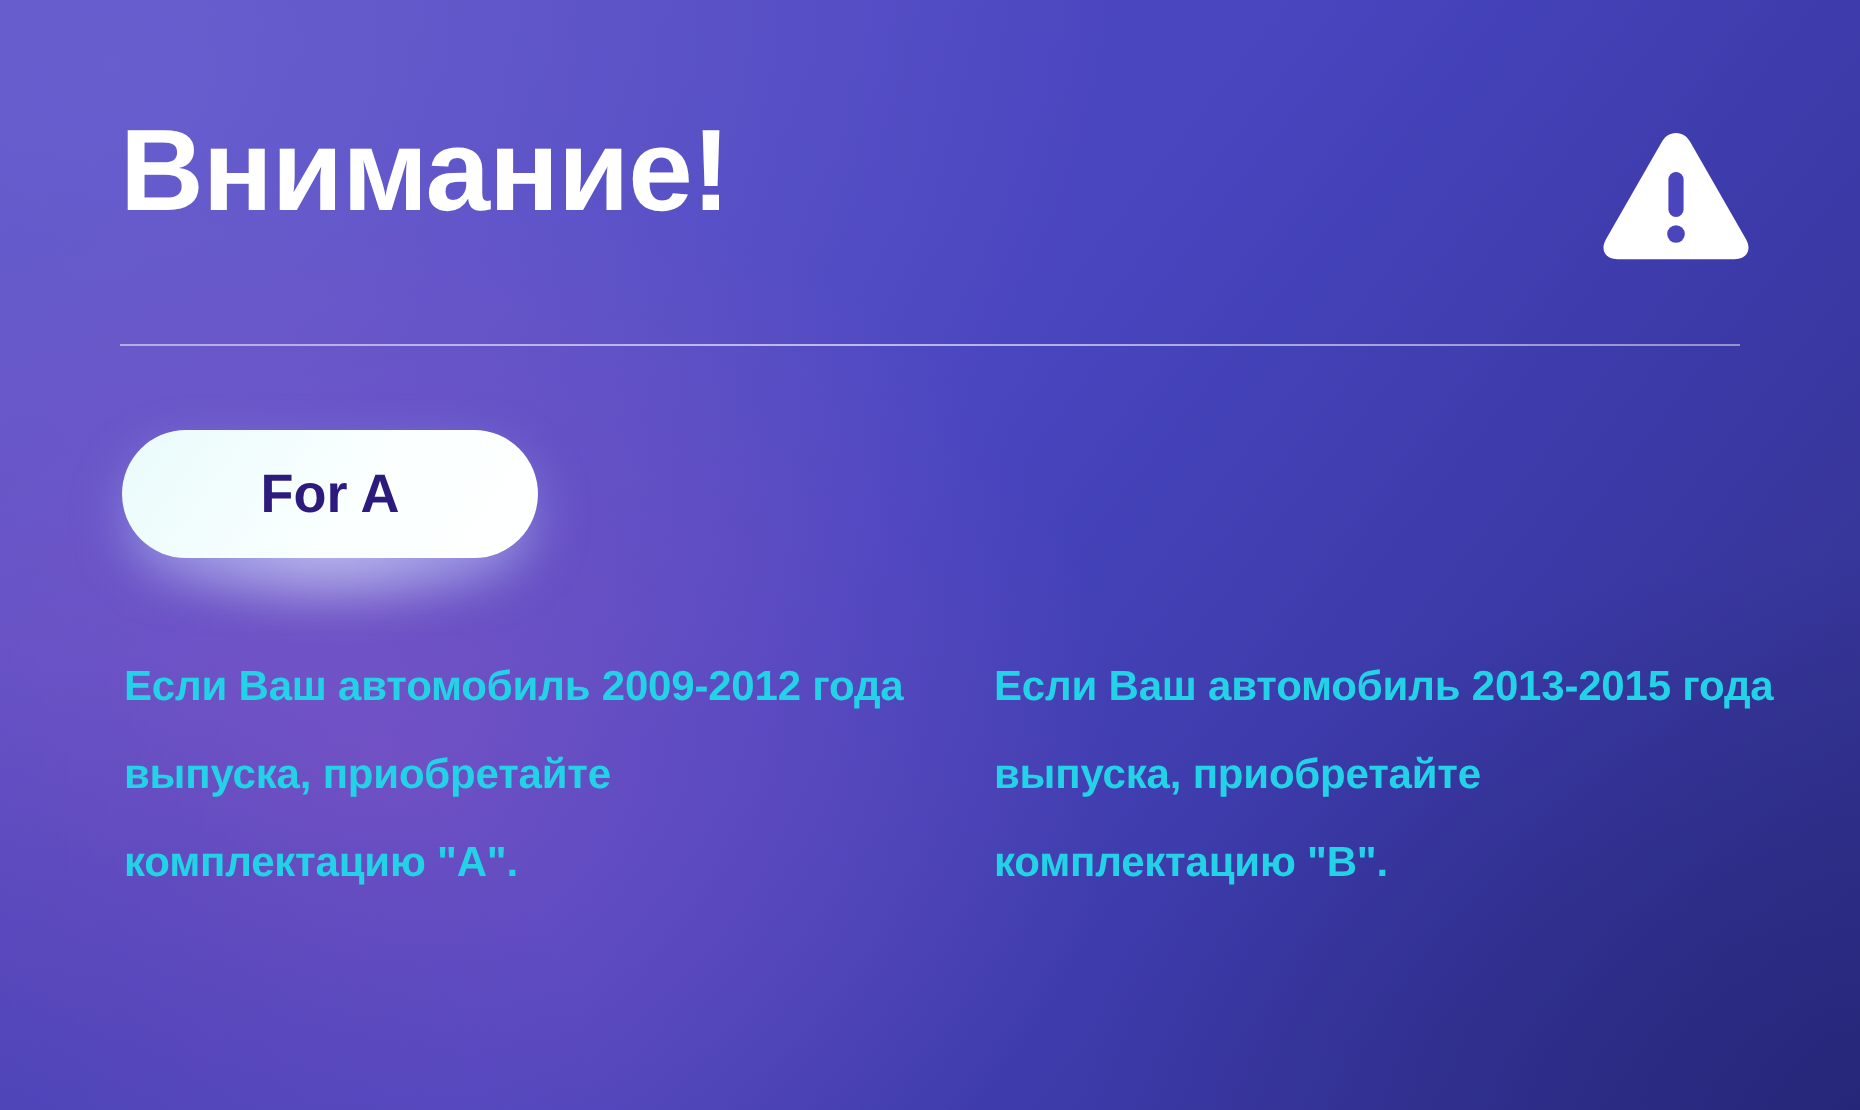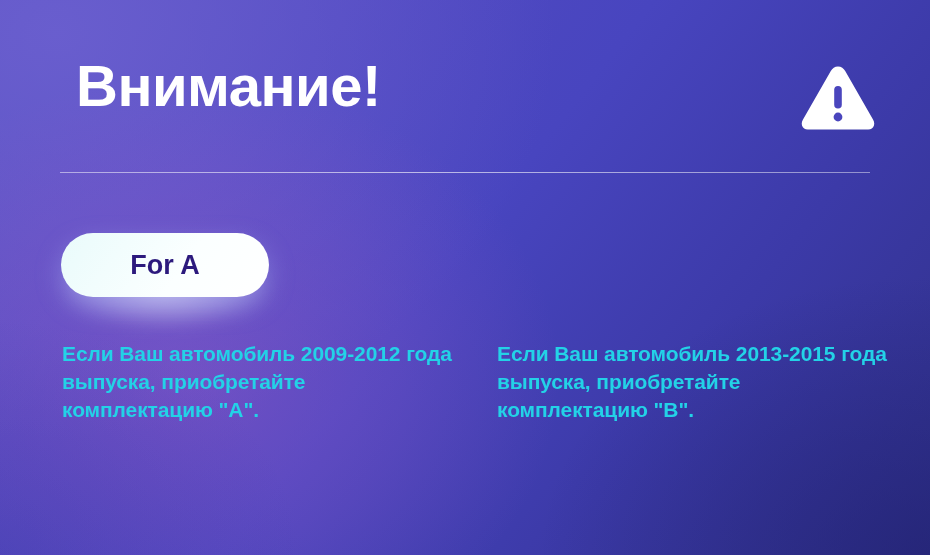"Внимание!" .title { margin-left: 16px -> none }
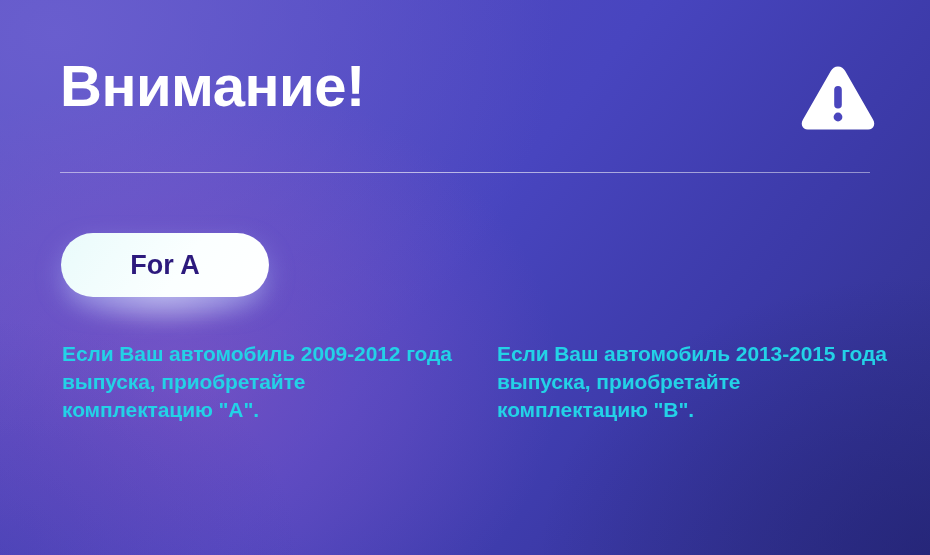"For A" .col { top: 233px -> 215px }
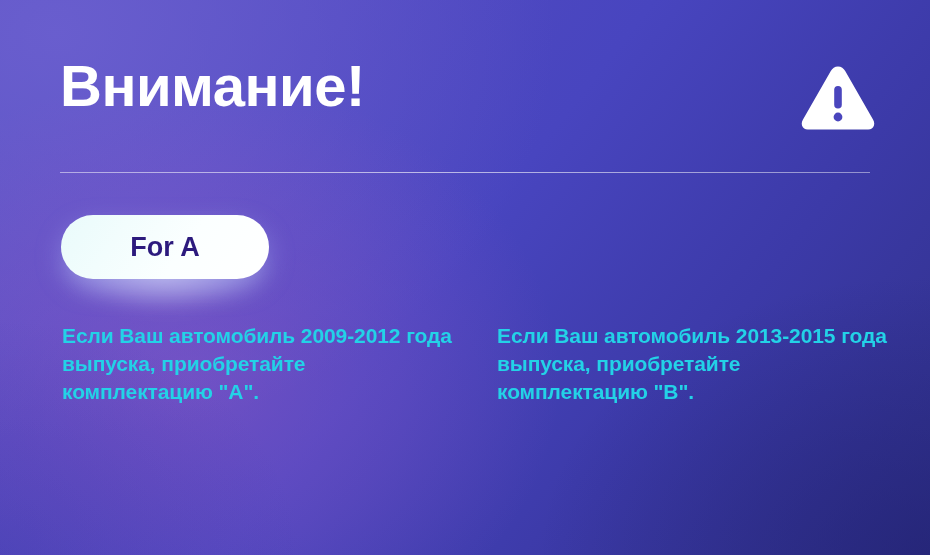"Если Ваш автомобиль 2009-2012 года" .desc { line-height: 28px -> 44px }
